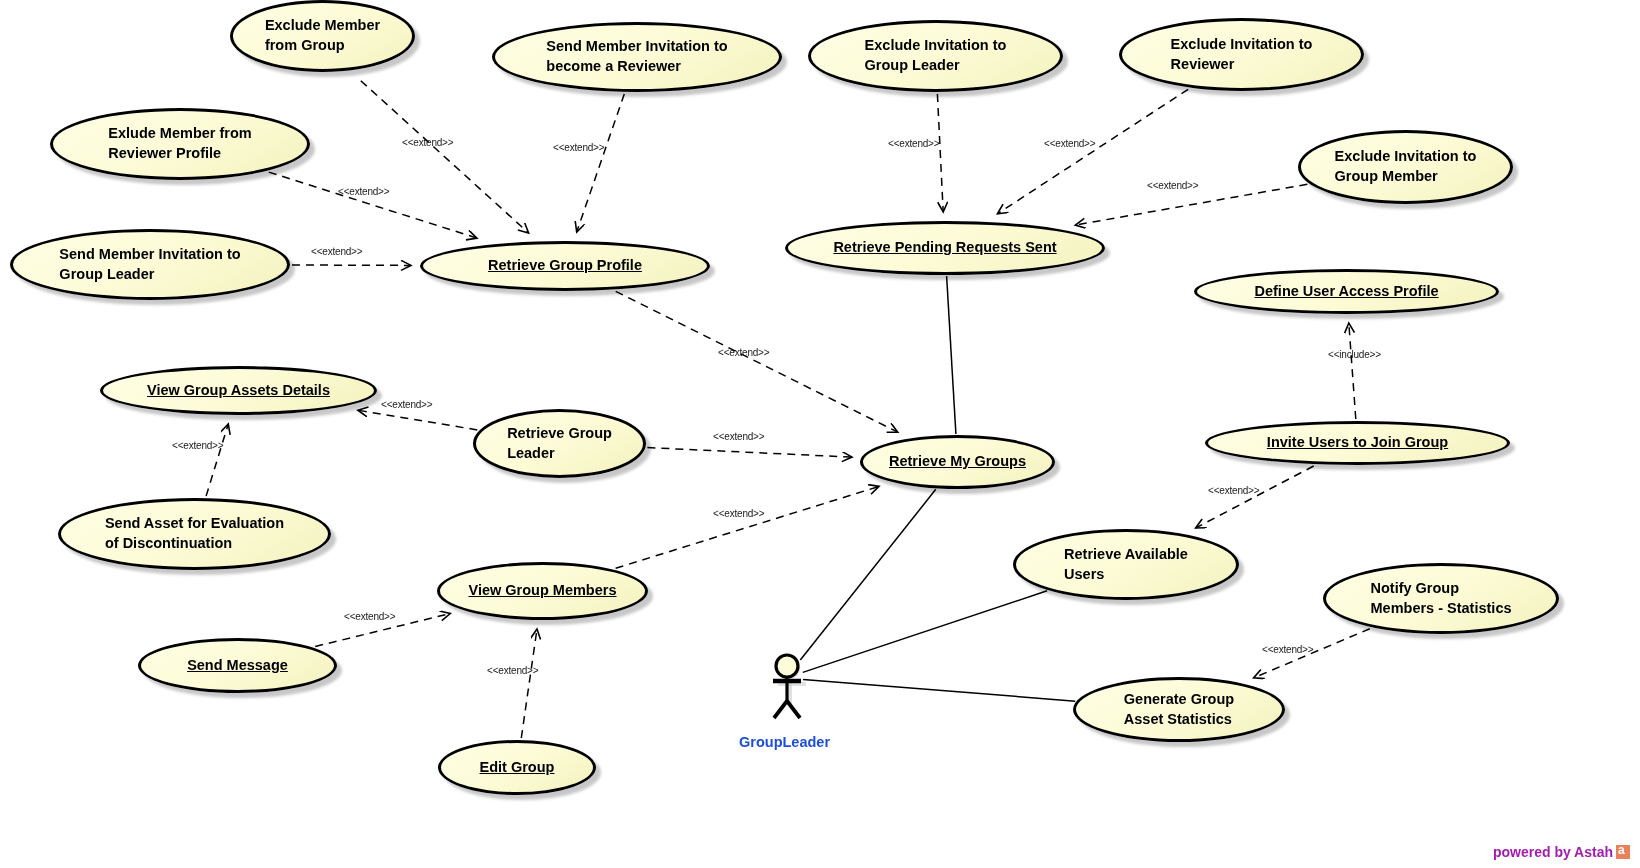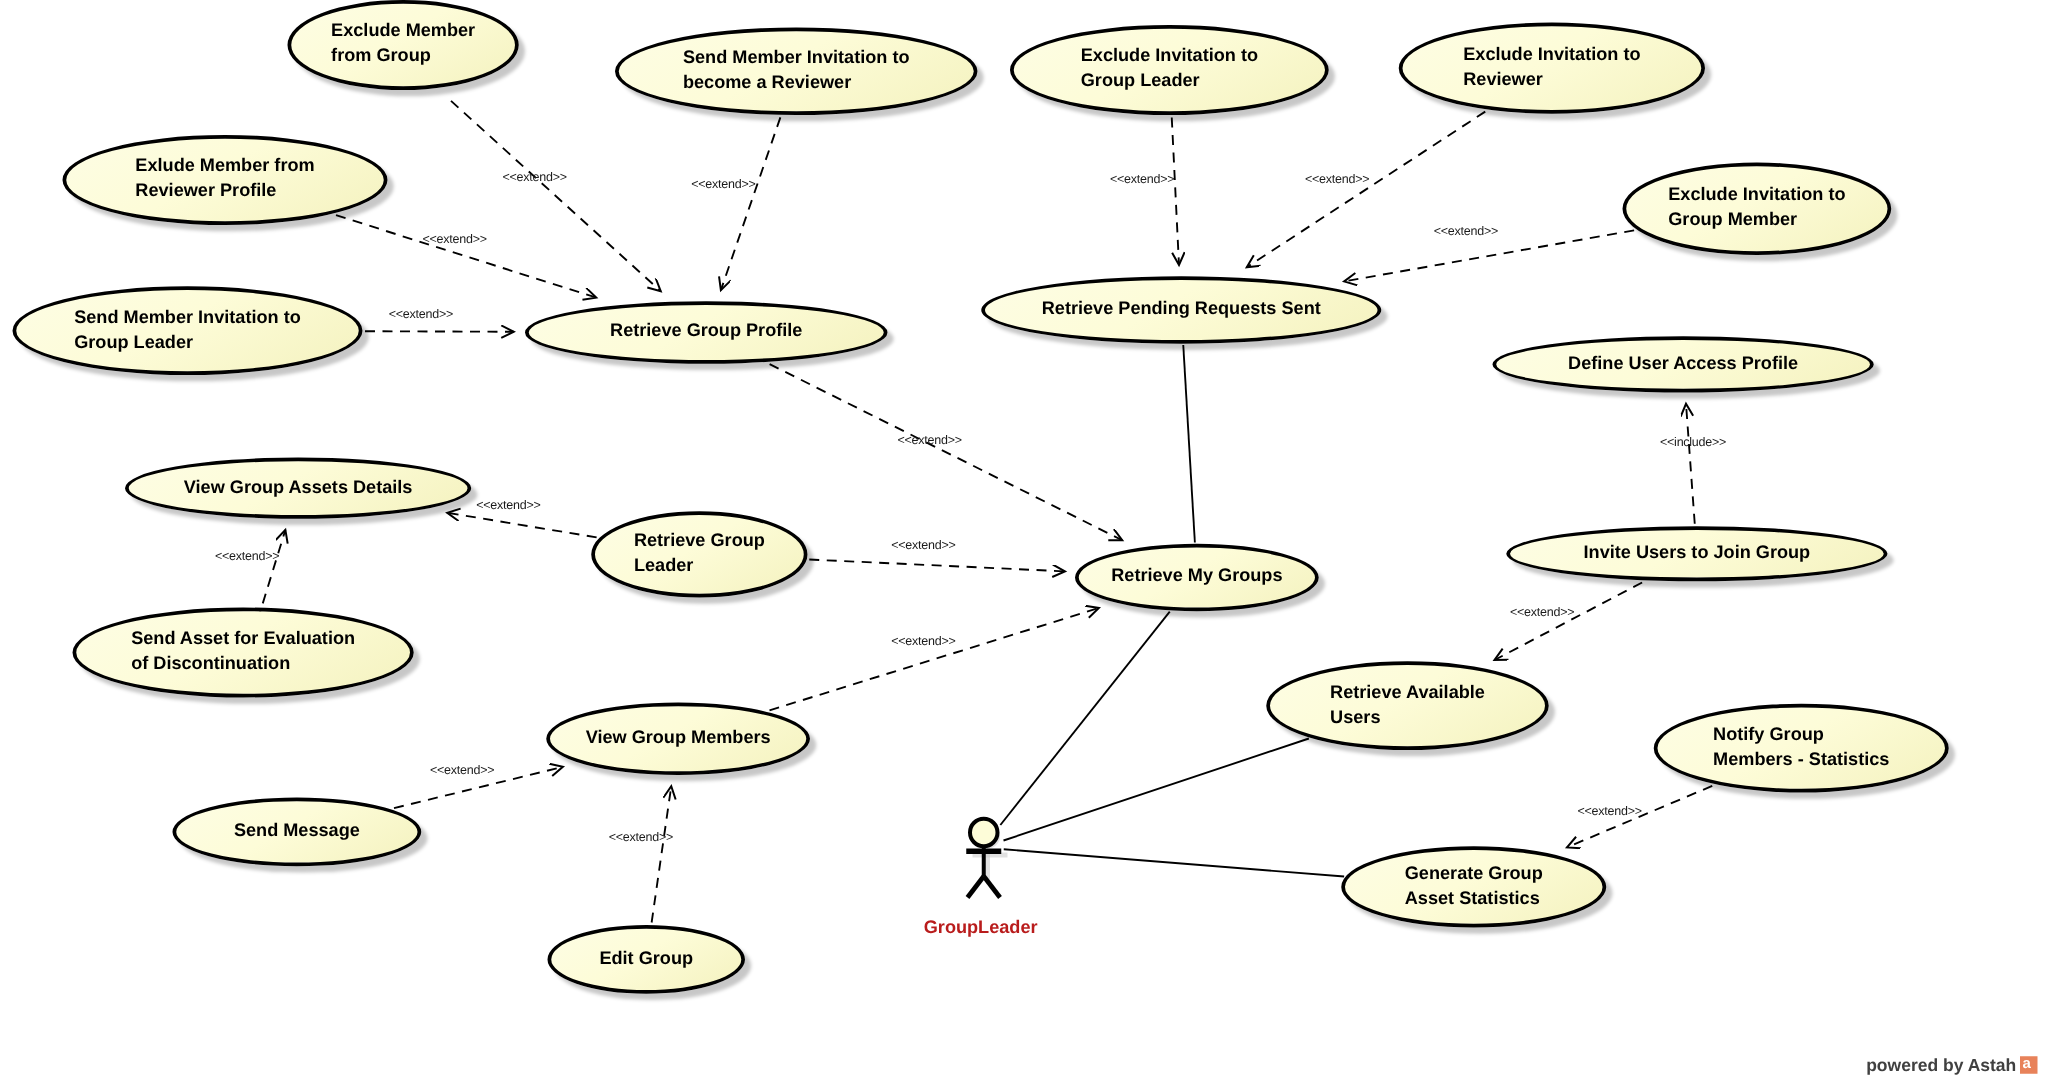"Retrieve Pending Requests Sent" .uc-label.center { text-decoration: none -> underline }
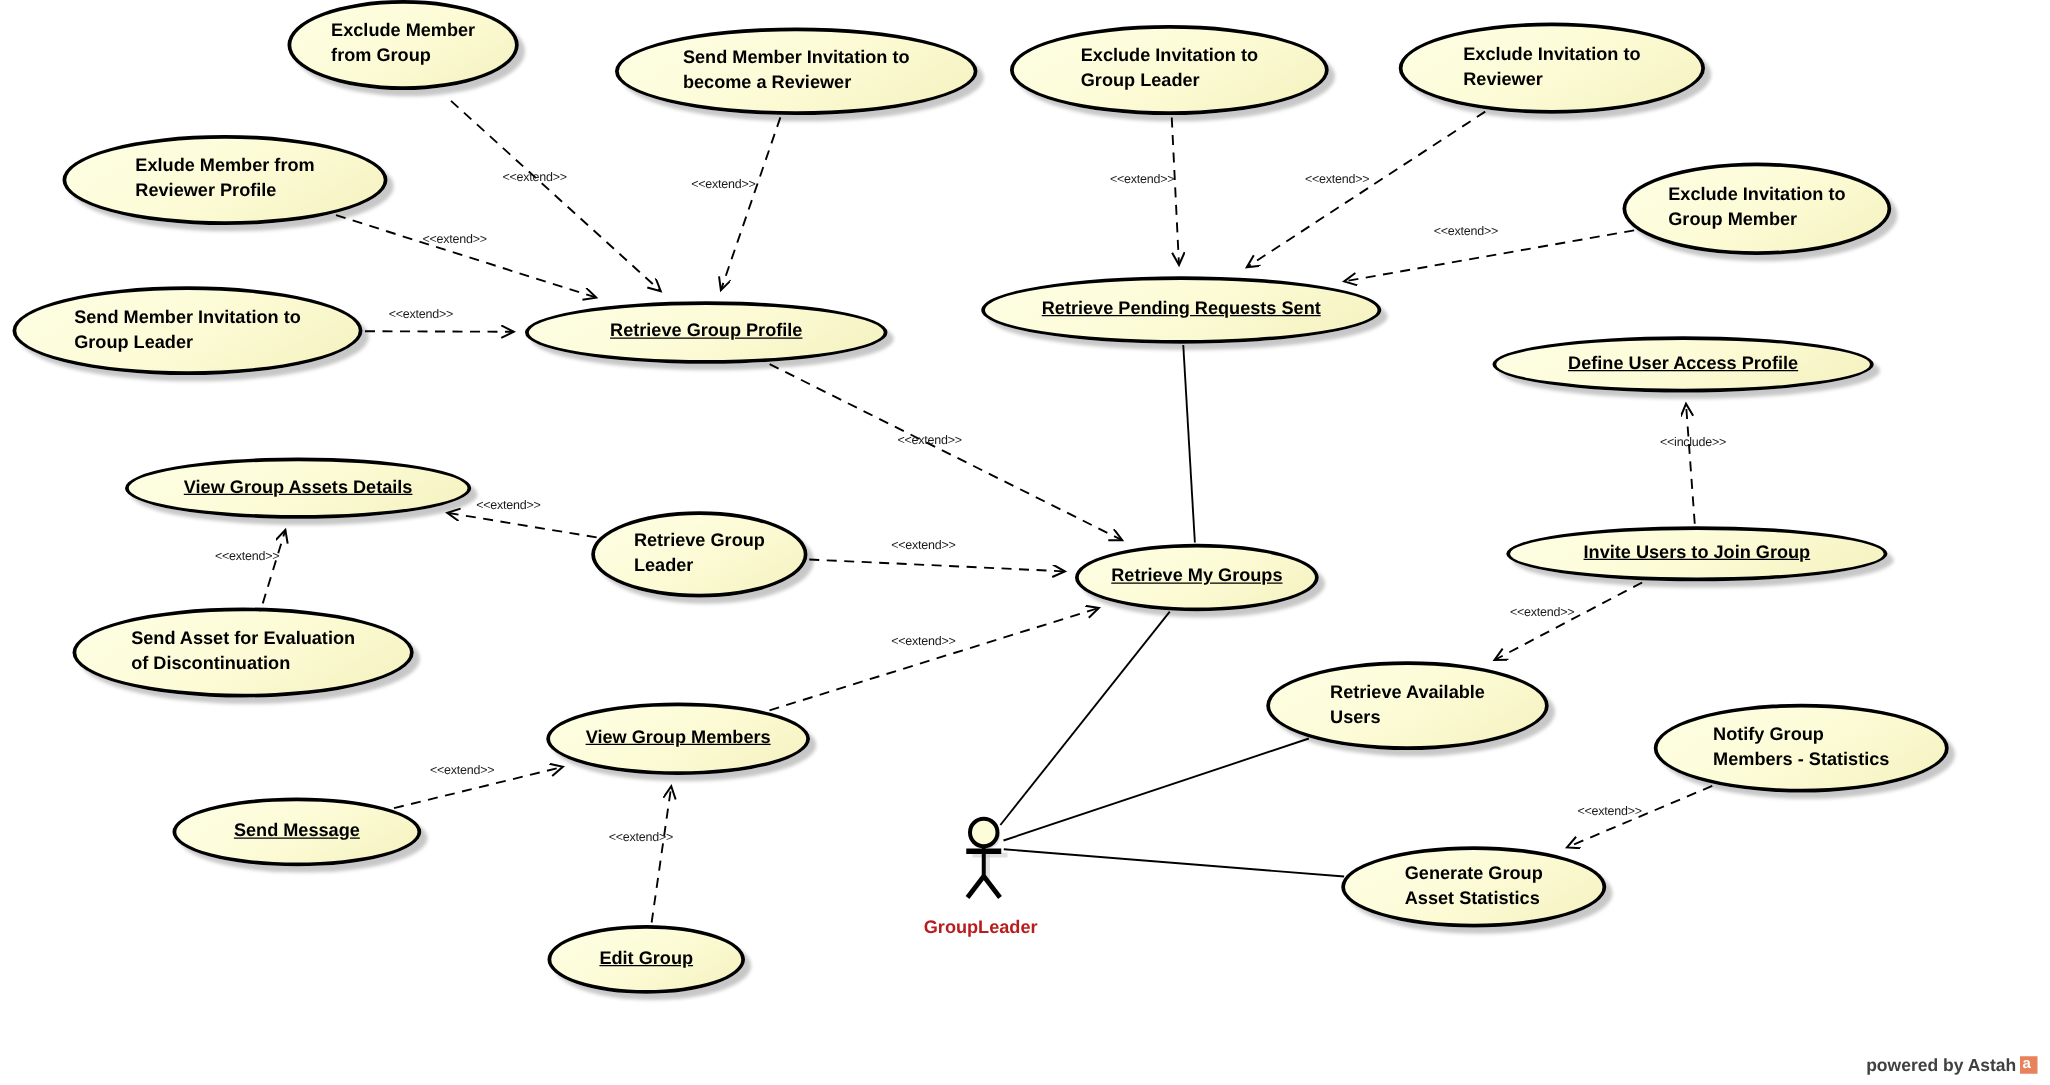"Send Asset for Evaluation" div.uc { top: 486px -> 498px }
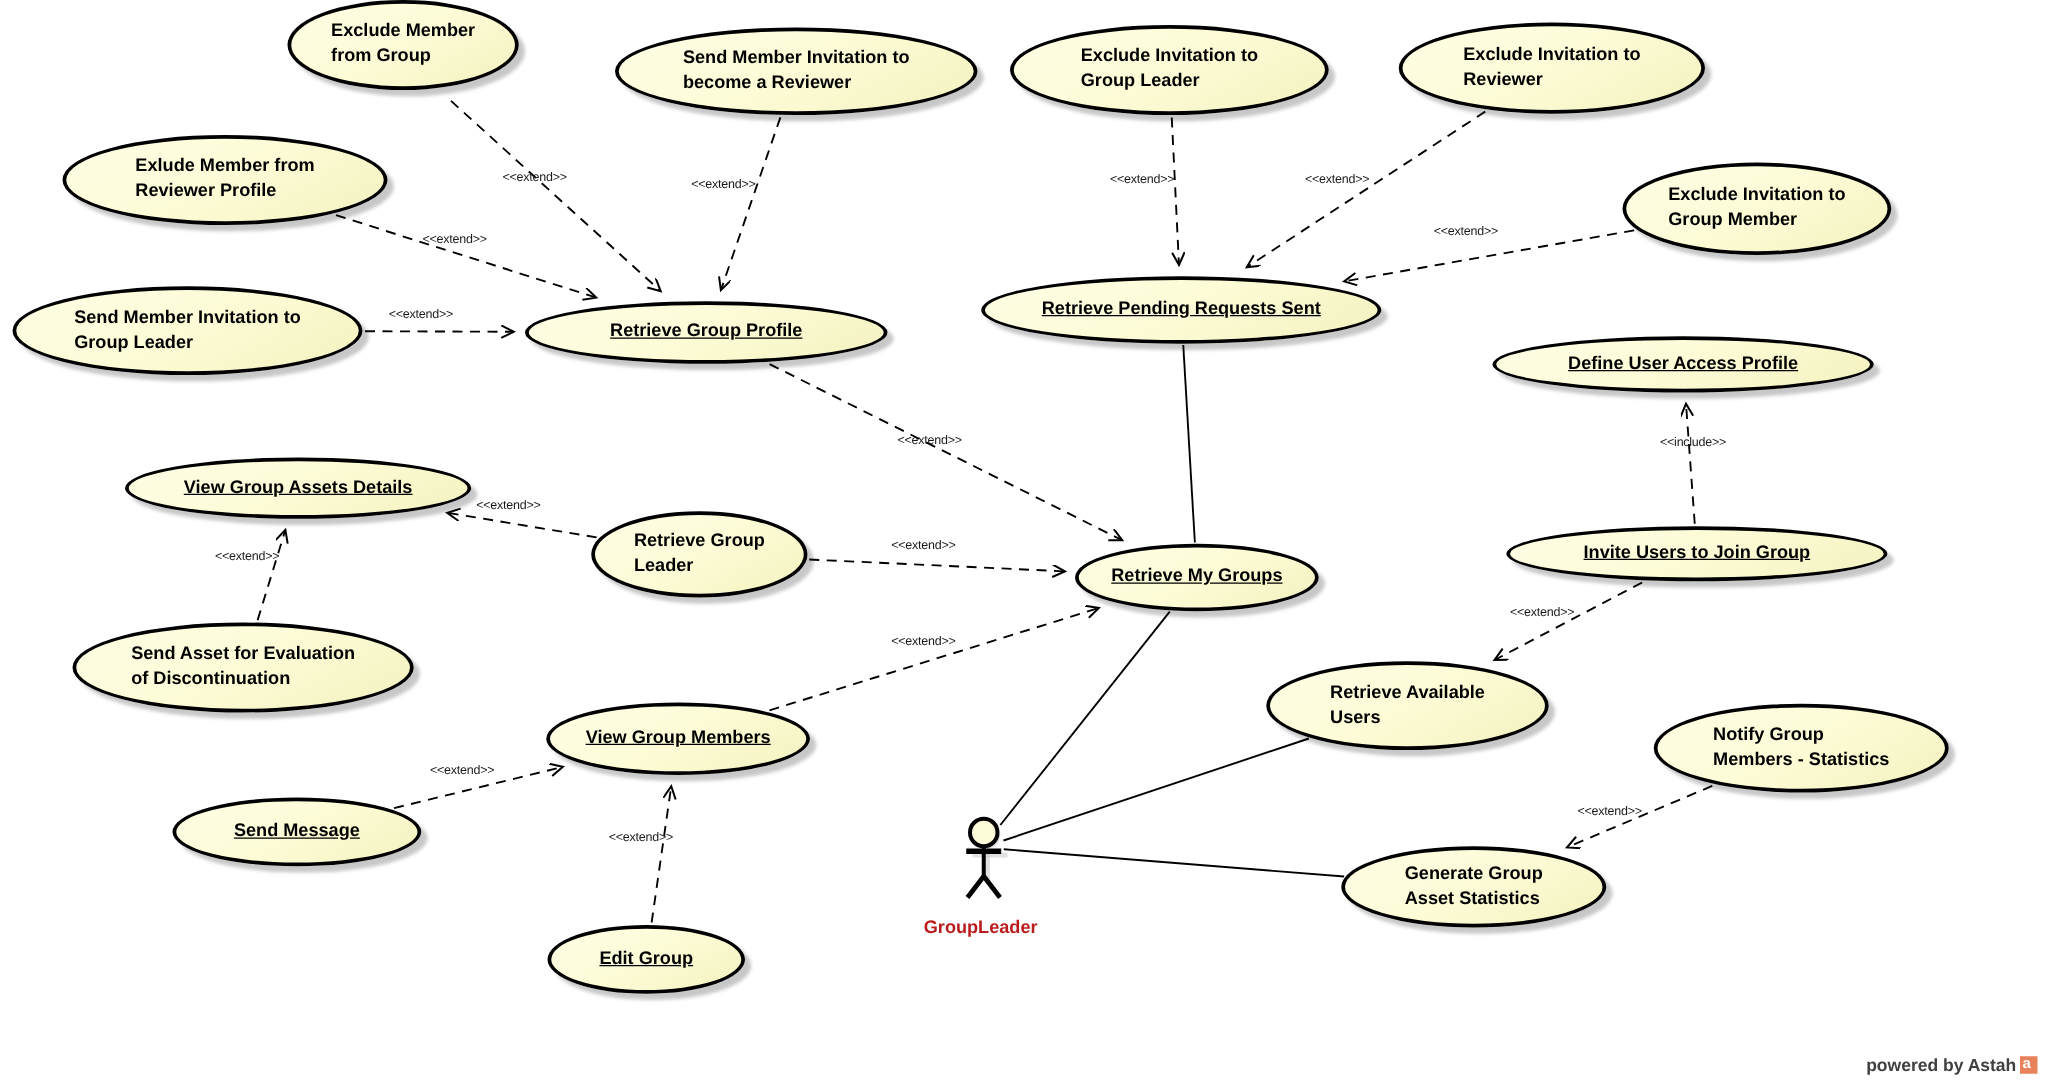"GroupLeader" .actor-name { color: #b91c1c -> #1d4ed8 }
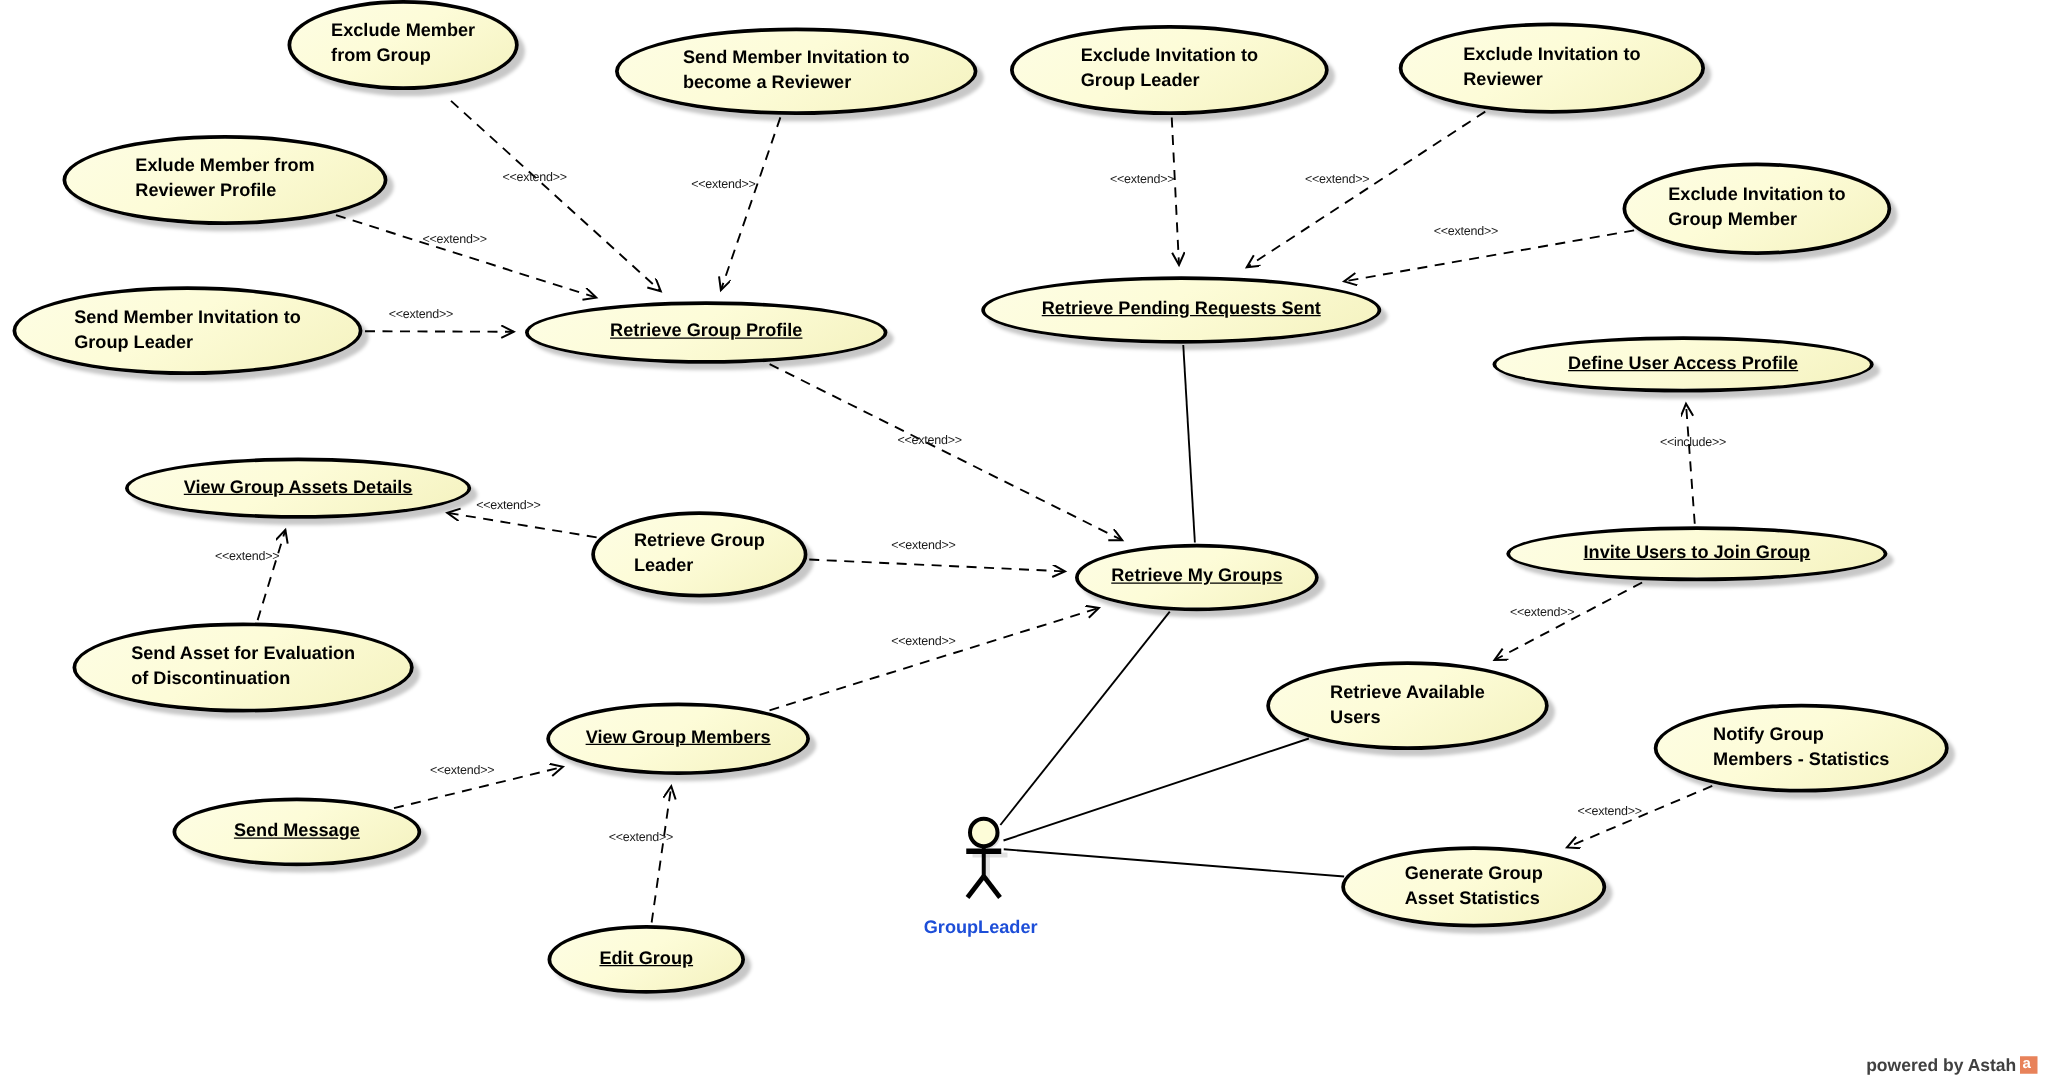"powered by Astah" .watermark { color: #404040 -> #a21caf }
